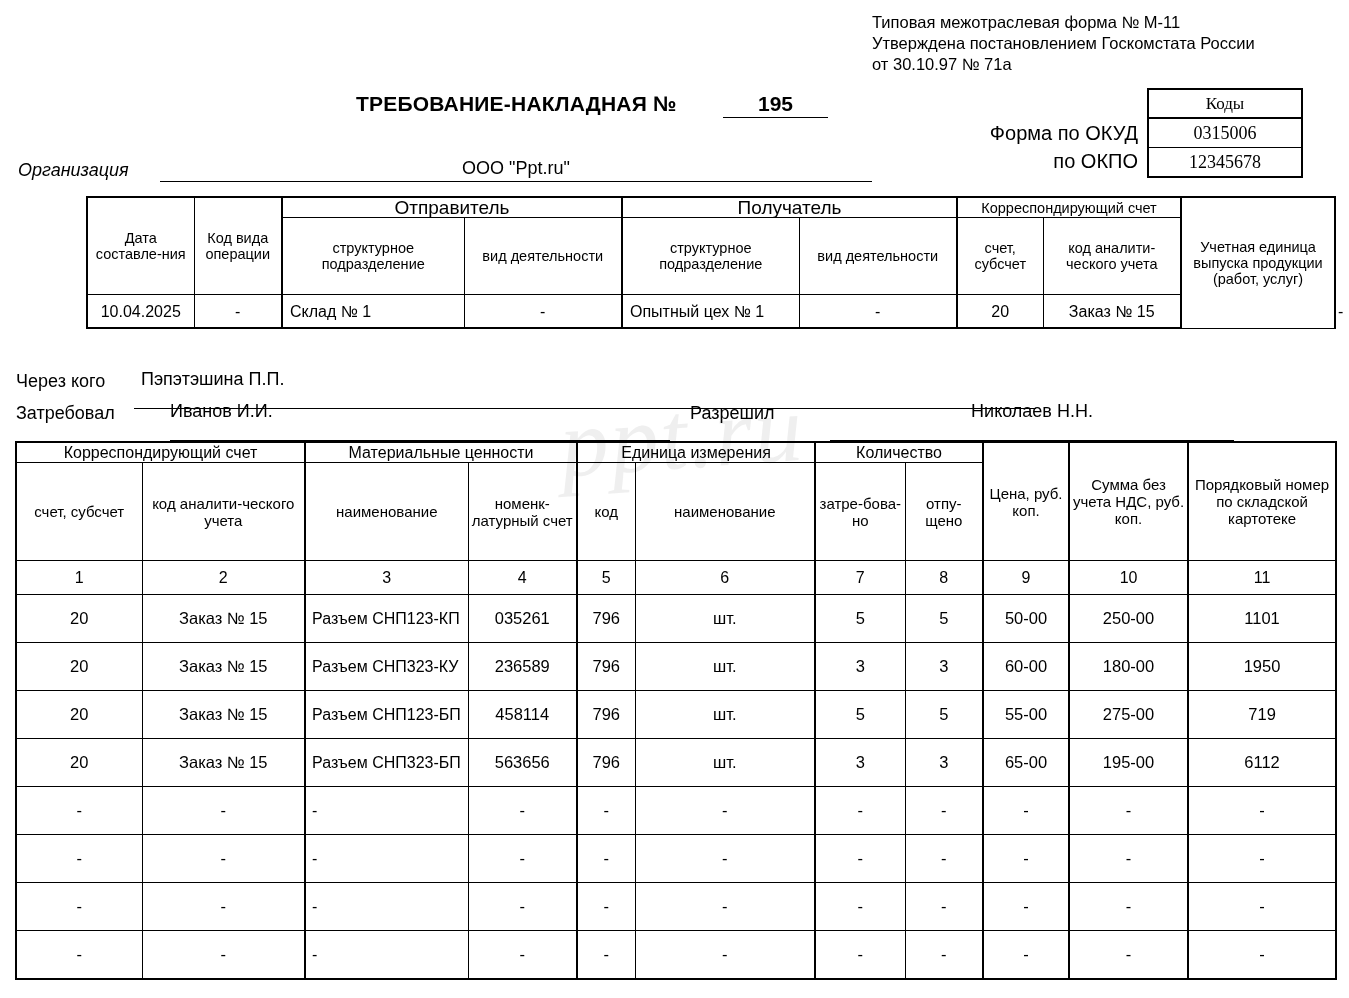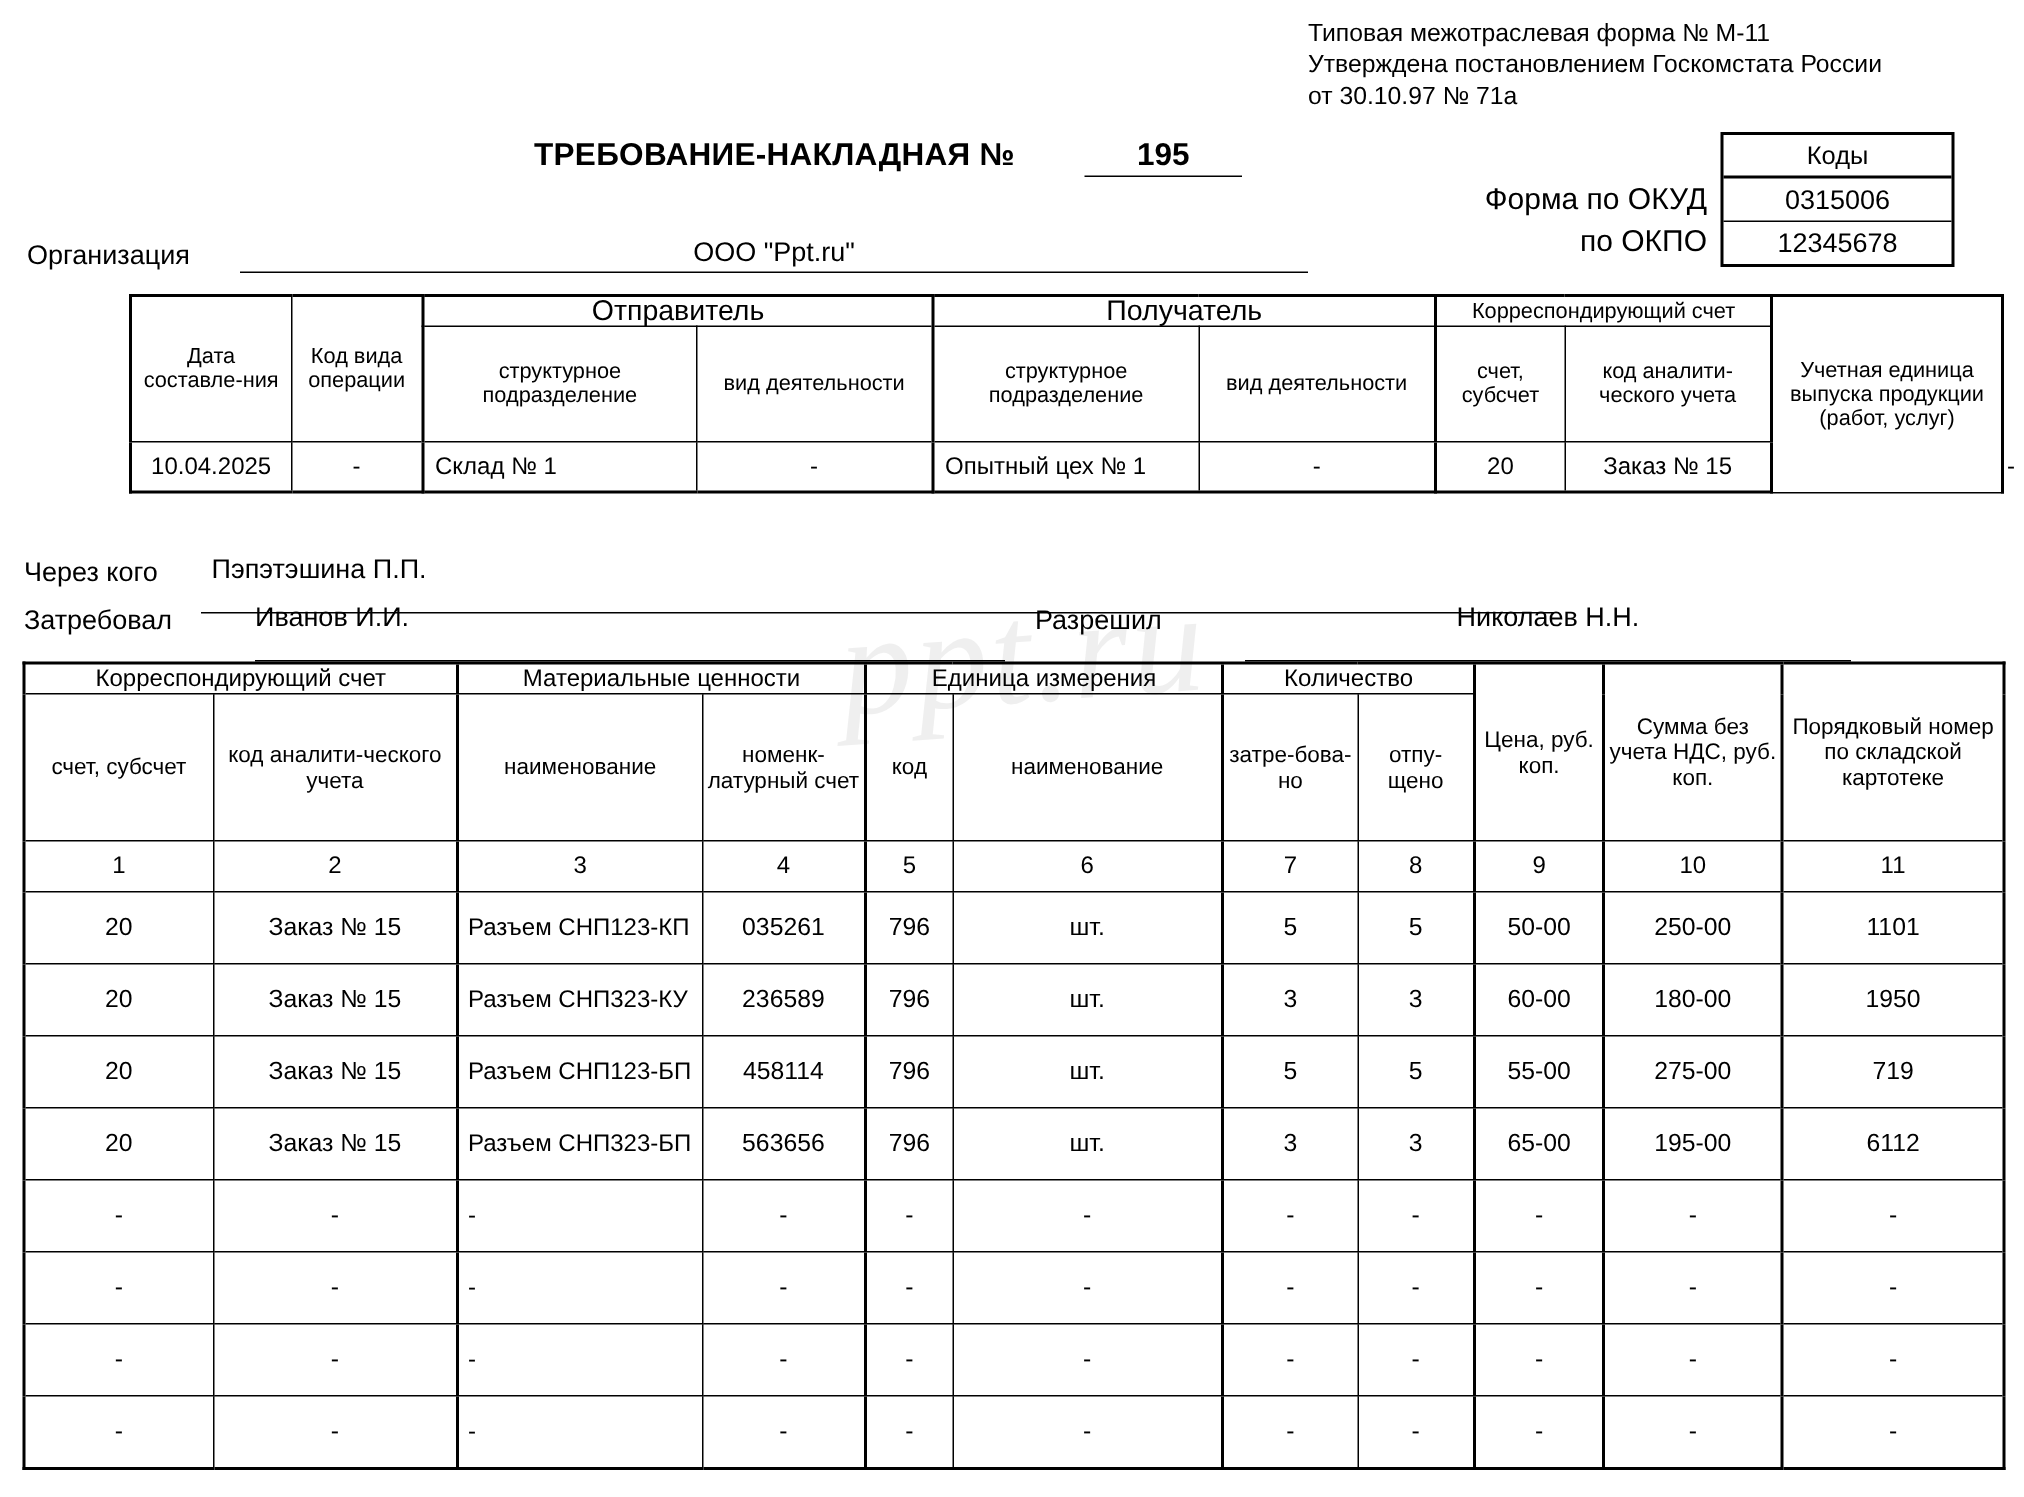"Коды" .codes-box { font-family: none -> Liberation Serif, serif }
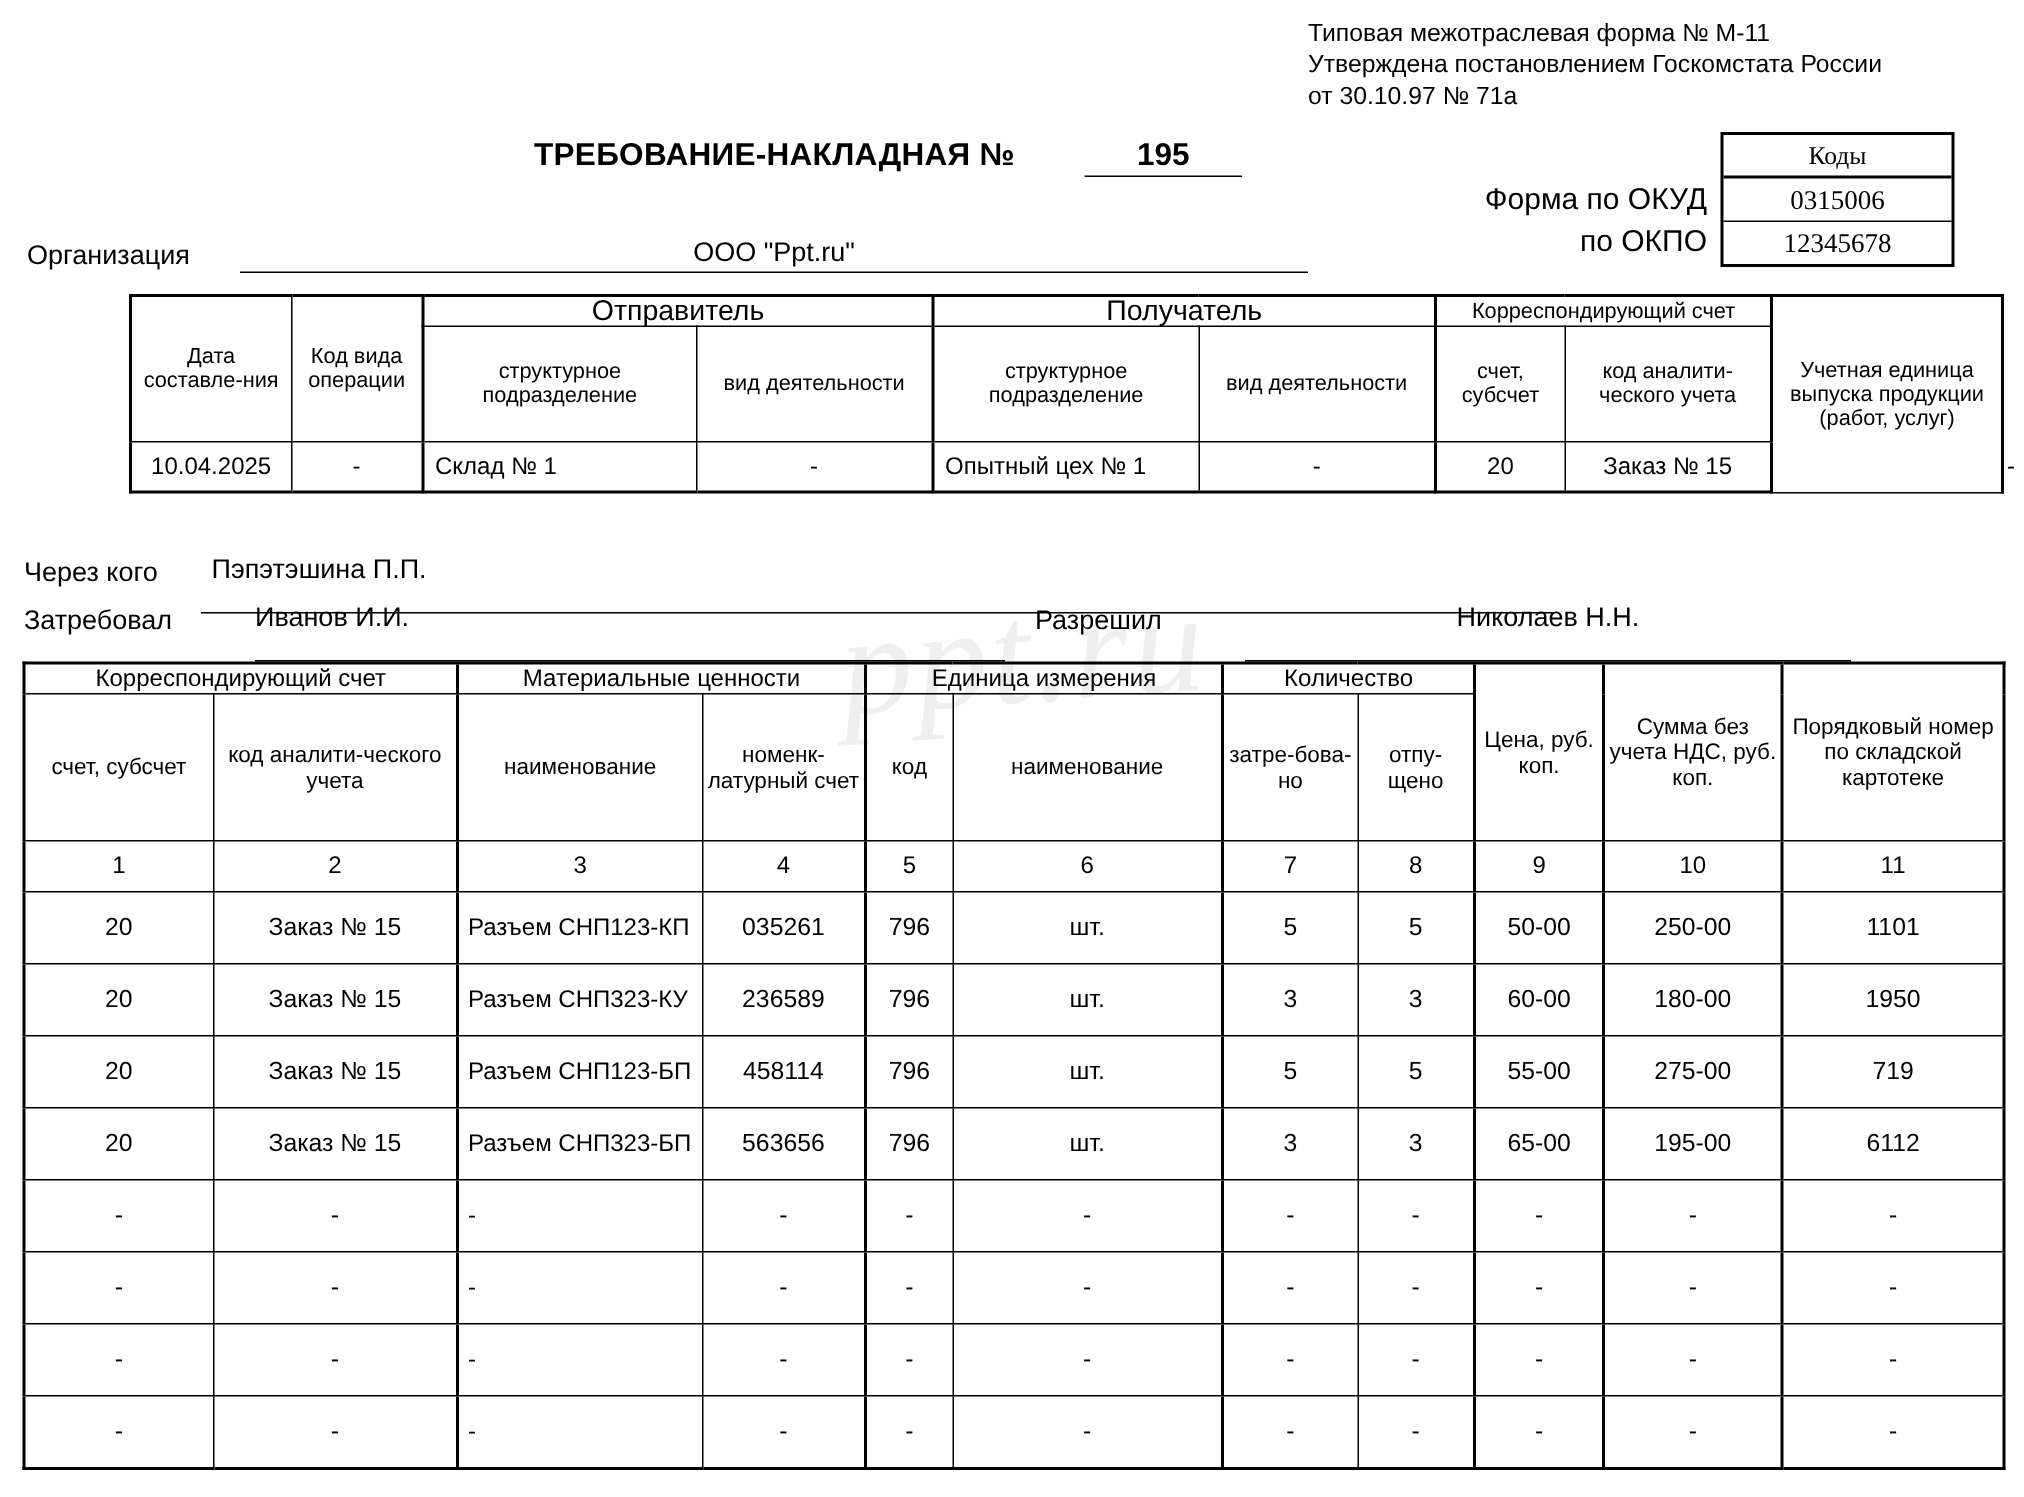"Организация" .org-label { font-style: none -> italic }
